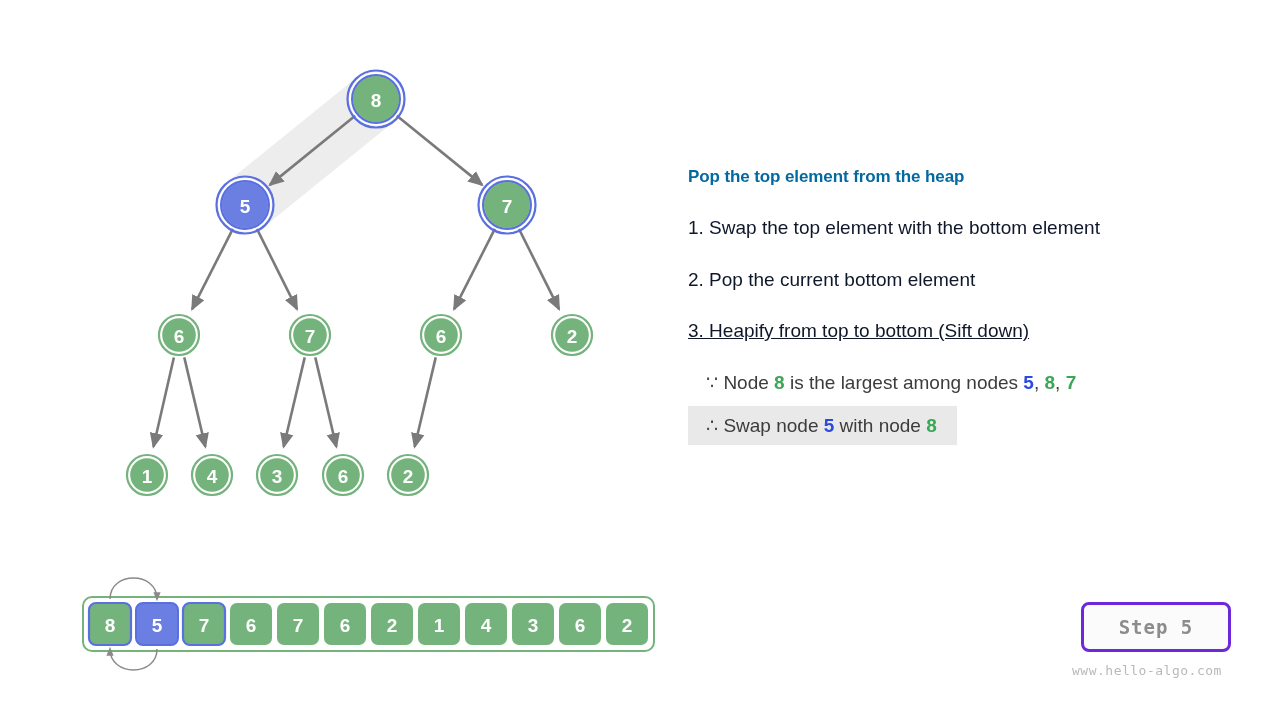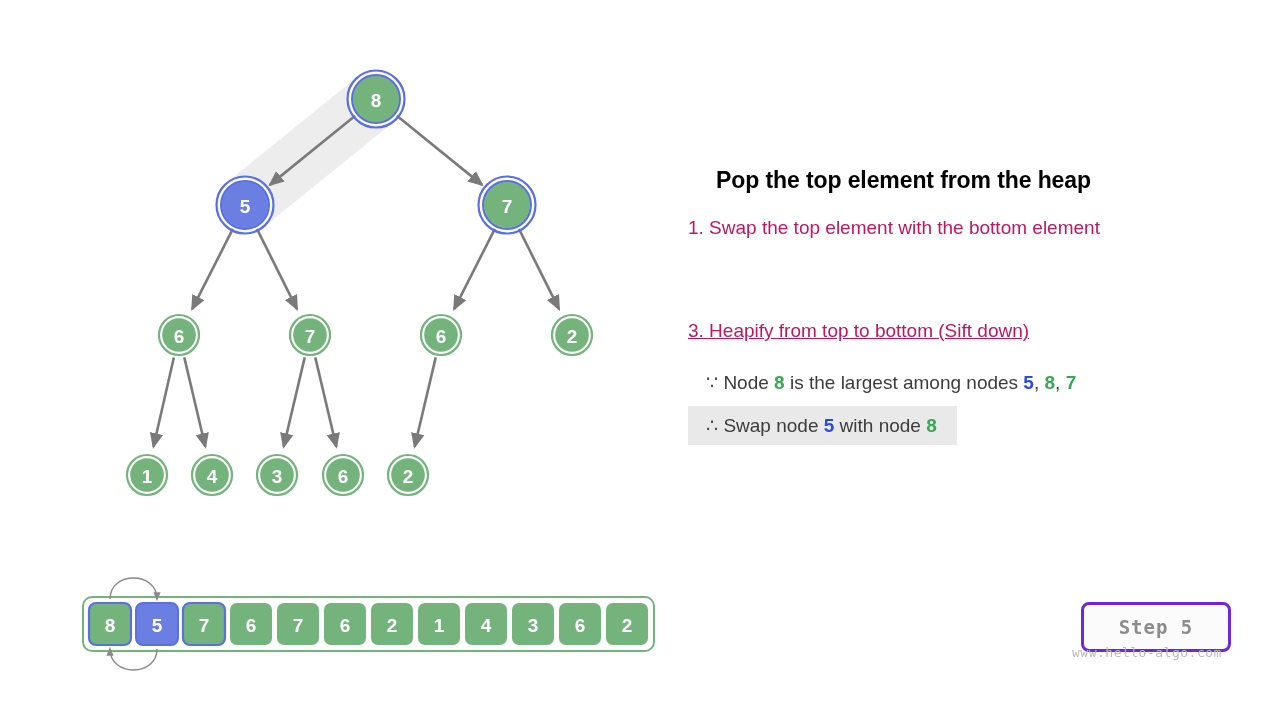"Pop the top element from" #panel-title { color: #000000 -> #0369a1; font-size: 23px -> 17px; margin-left: 28px -> none }
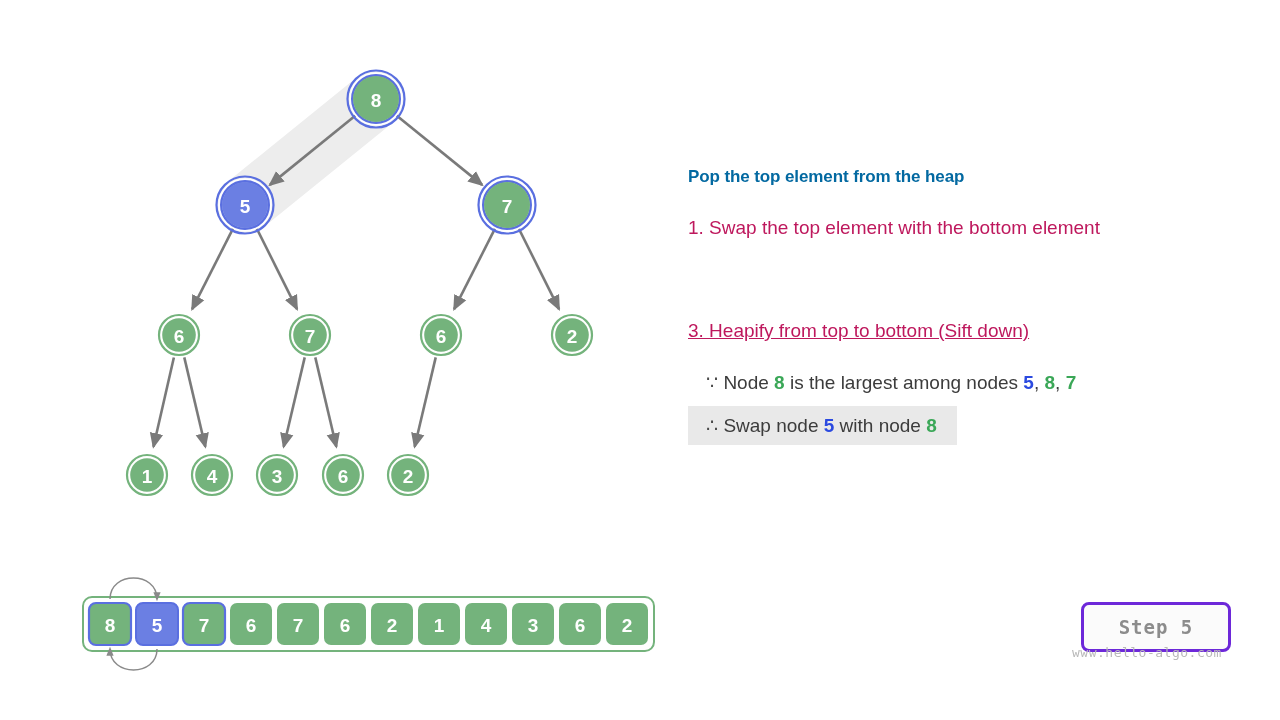"1. Swap the top element" .step-line { color: #be185d -> #0f172a }
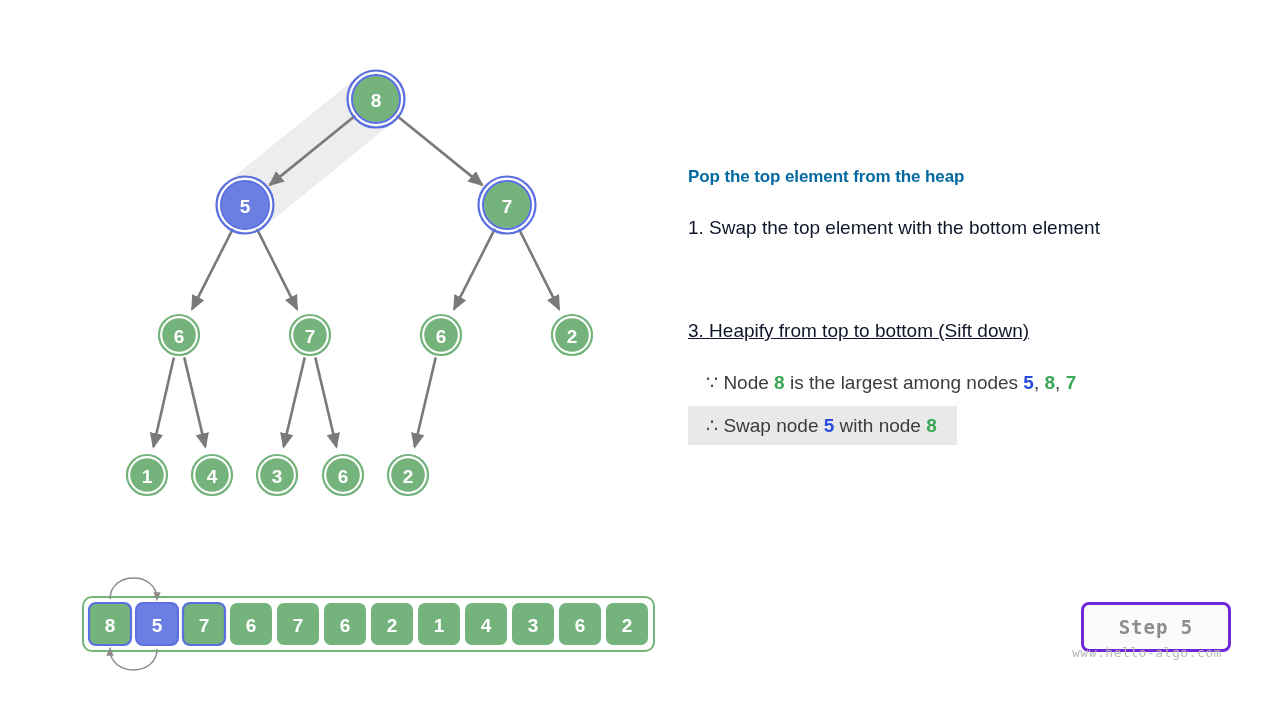"2. Pop the current bottom" div.step-line { html: none -> <div>2. Pop the current bottom element</div> }
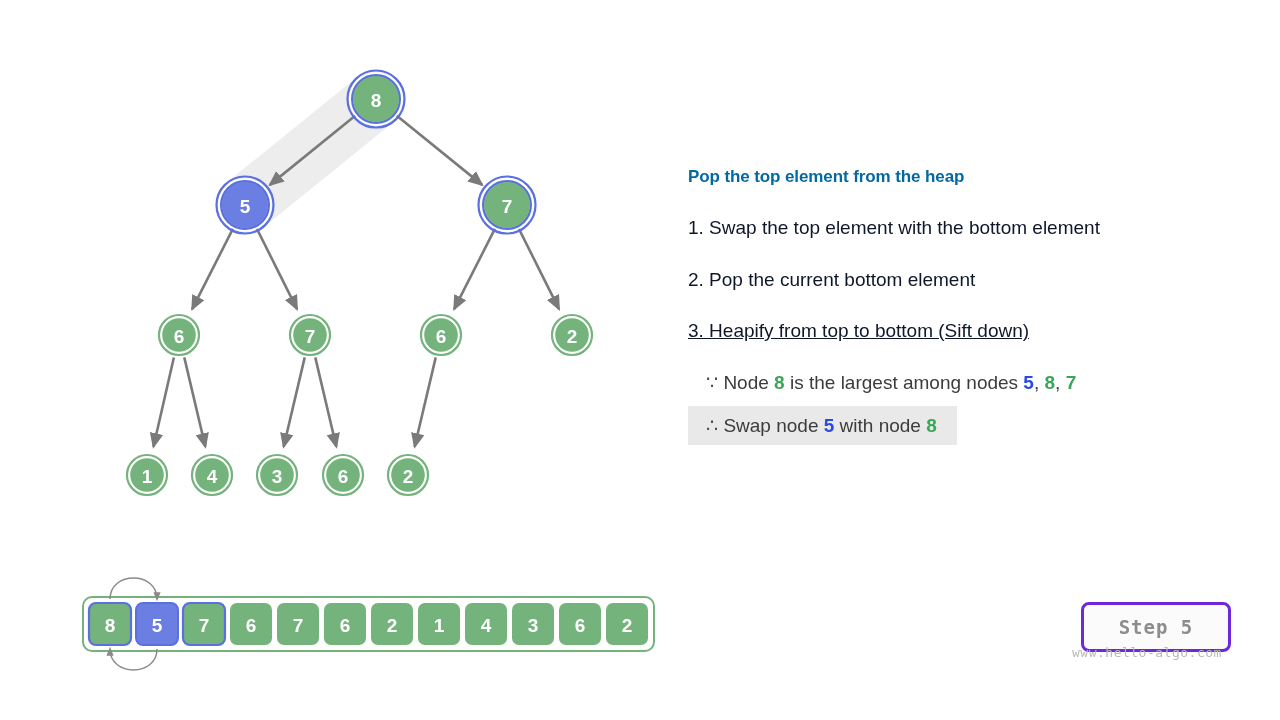"www.hello-algo.com" #watermark { top: 645px -> 663px }
